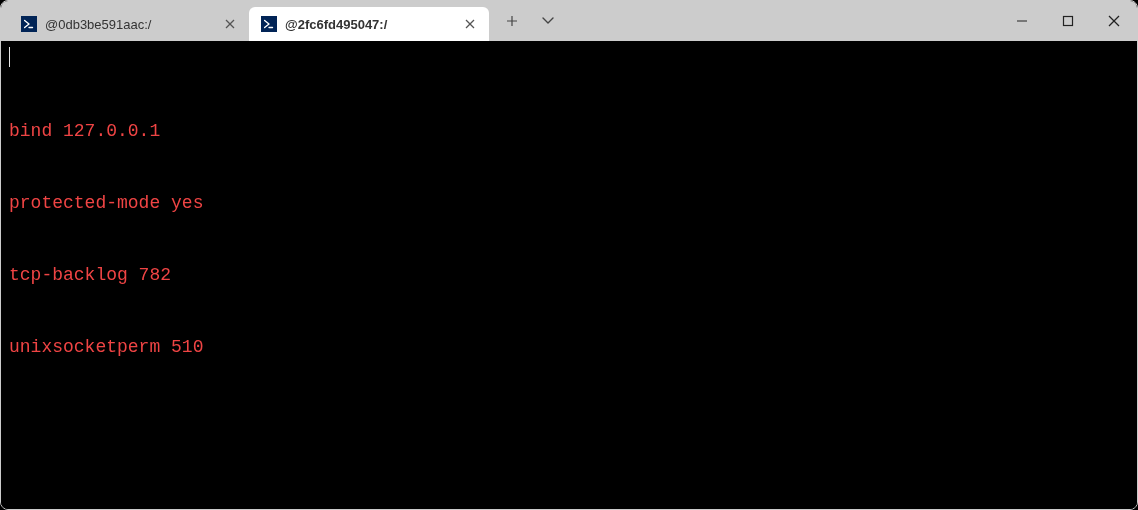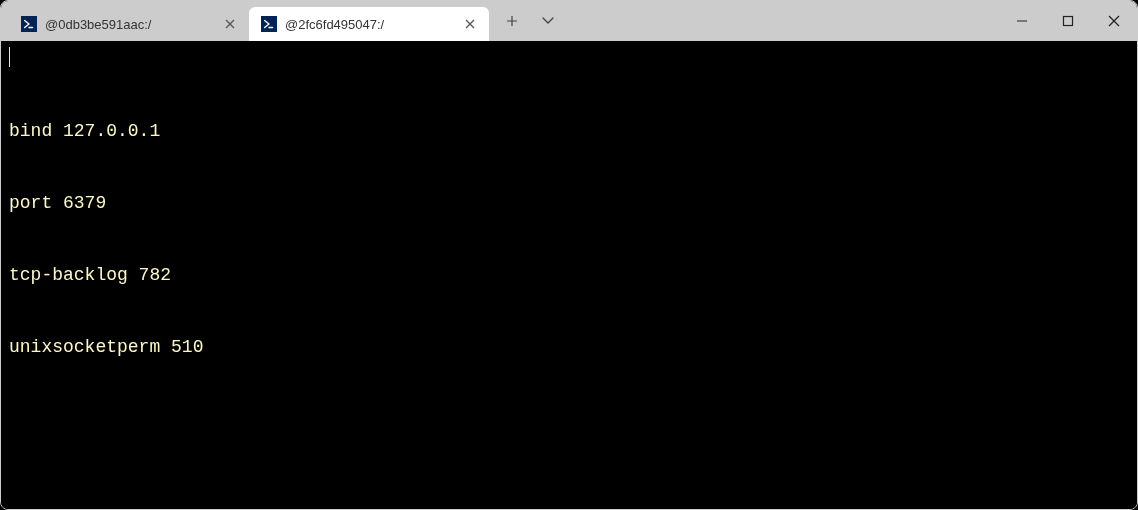"@2fc6fd495047:/" .tab.active { font-weight: none -> bold }
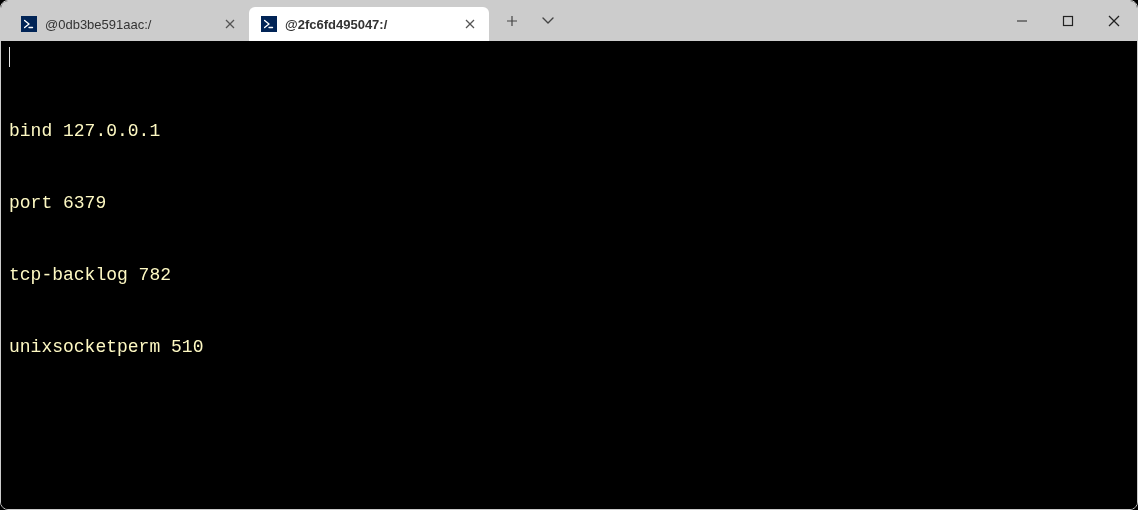"bind 127.0.0.1" .terminal { color: #fef9c3 -> #ef4444 }
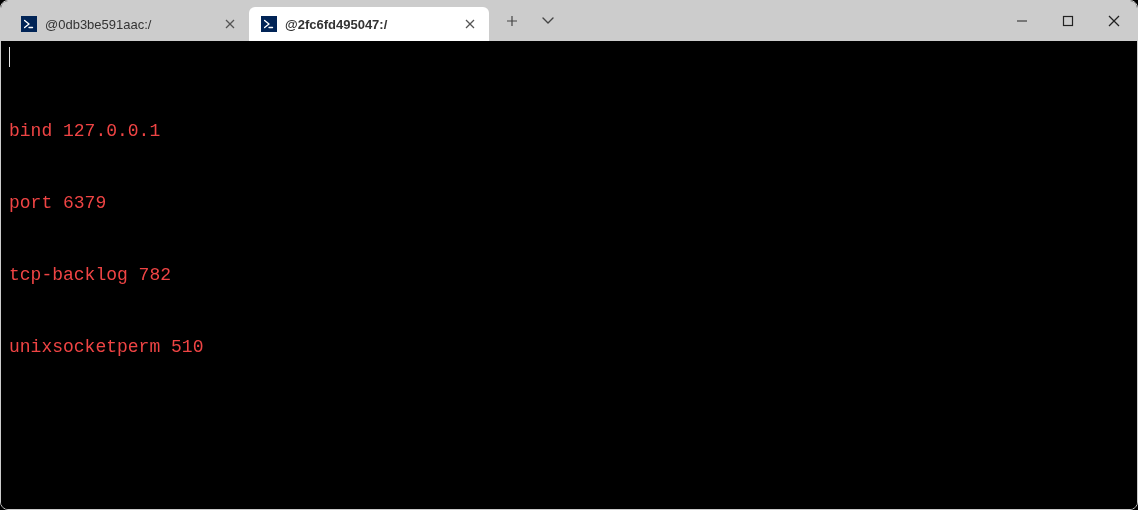"protected-mode yes" div.line { html: none -> <div>protected-mode yes</div> }
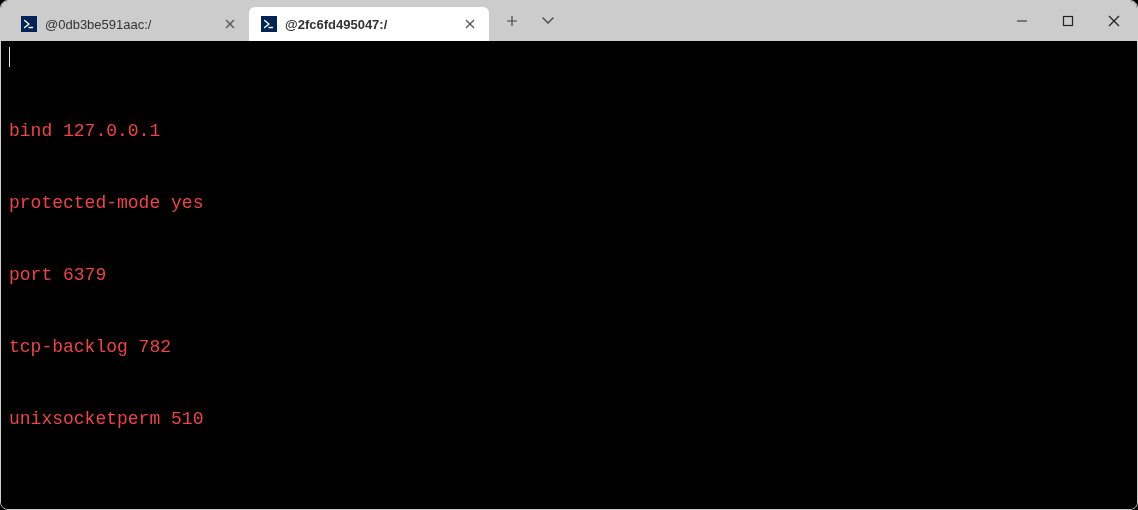"port 6379" div.line { html: <div>port 6379</div> -> none }
